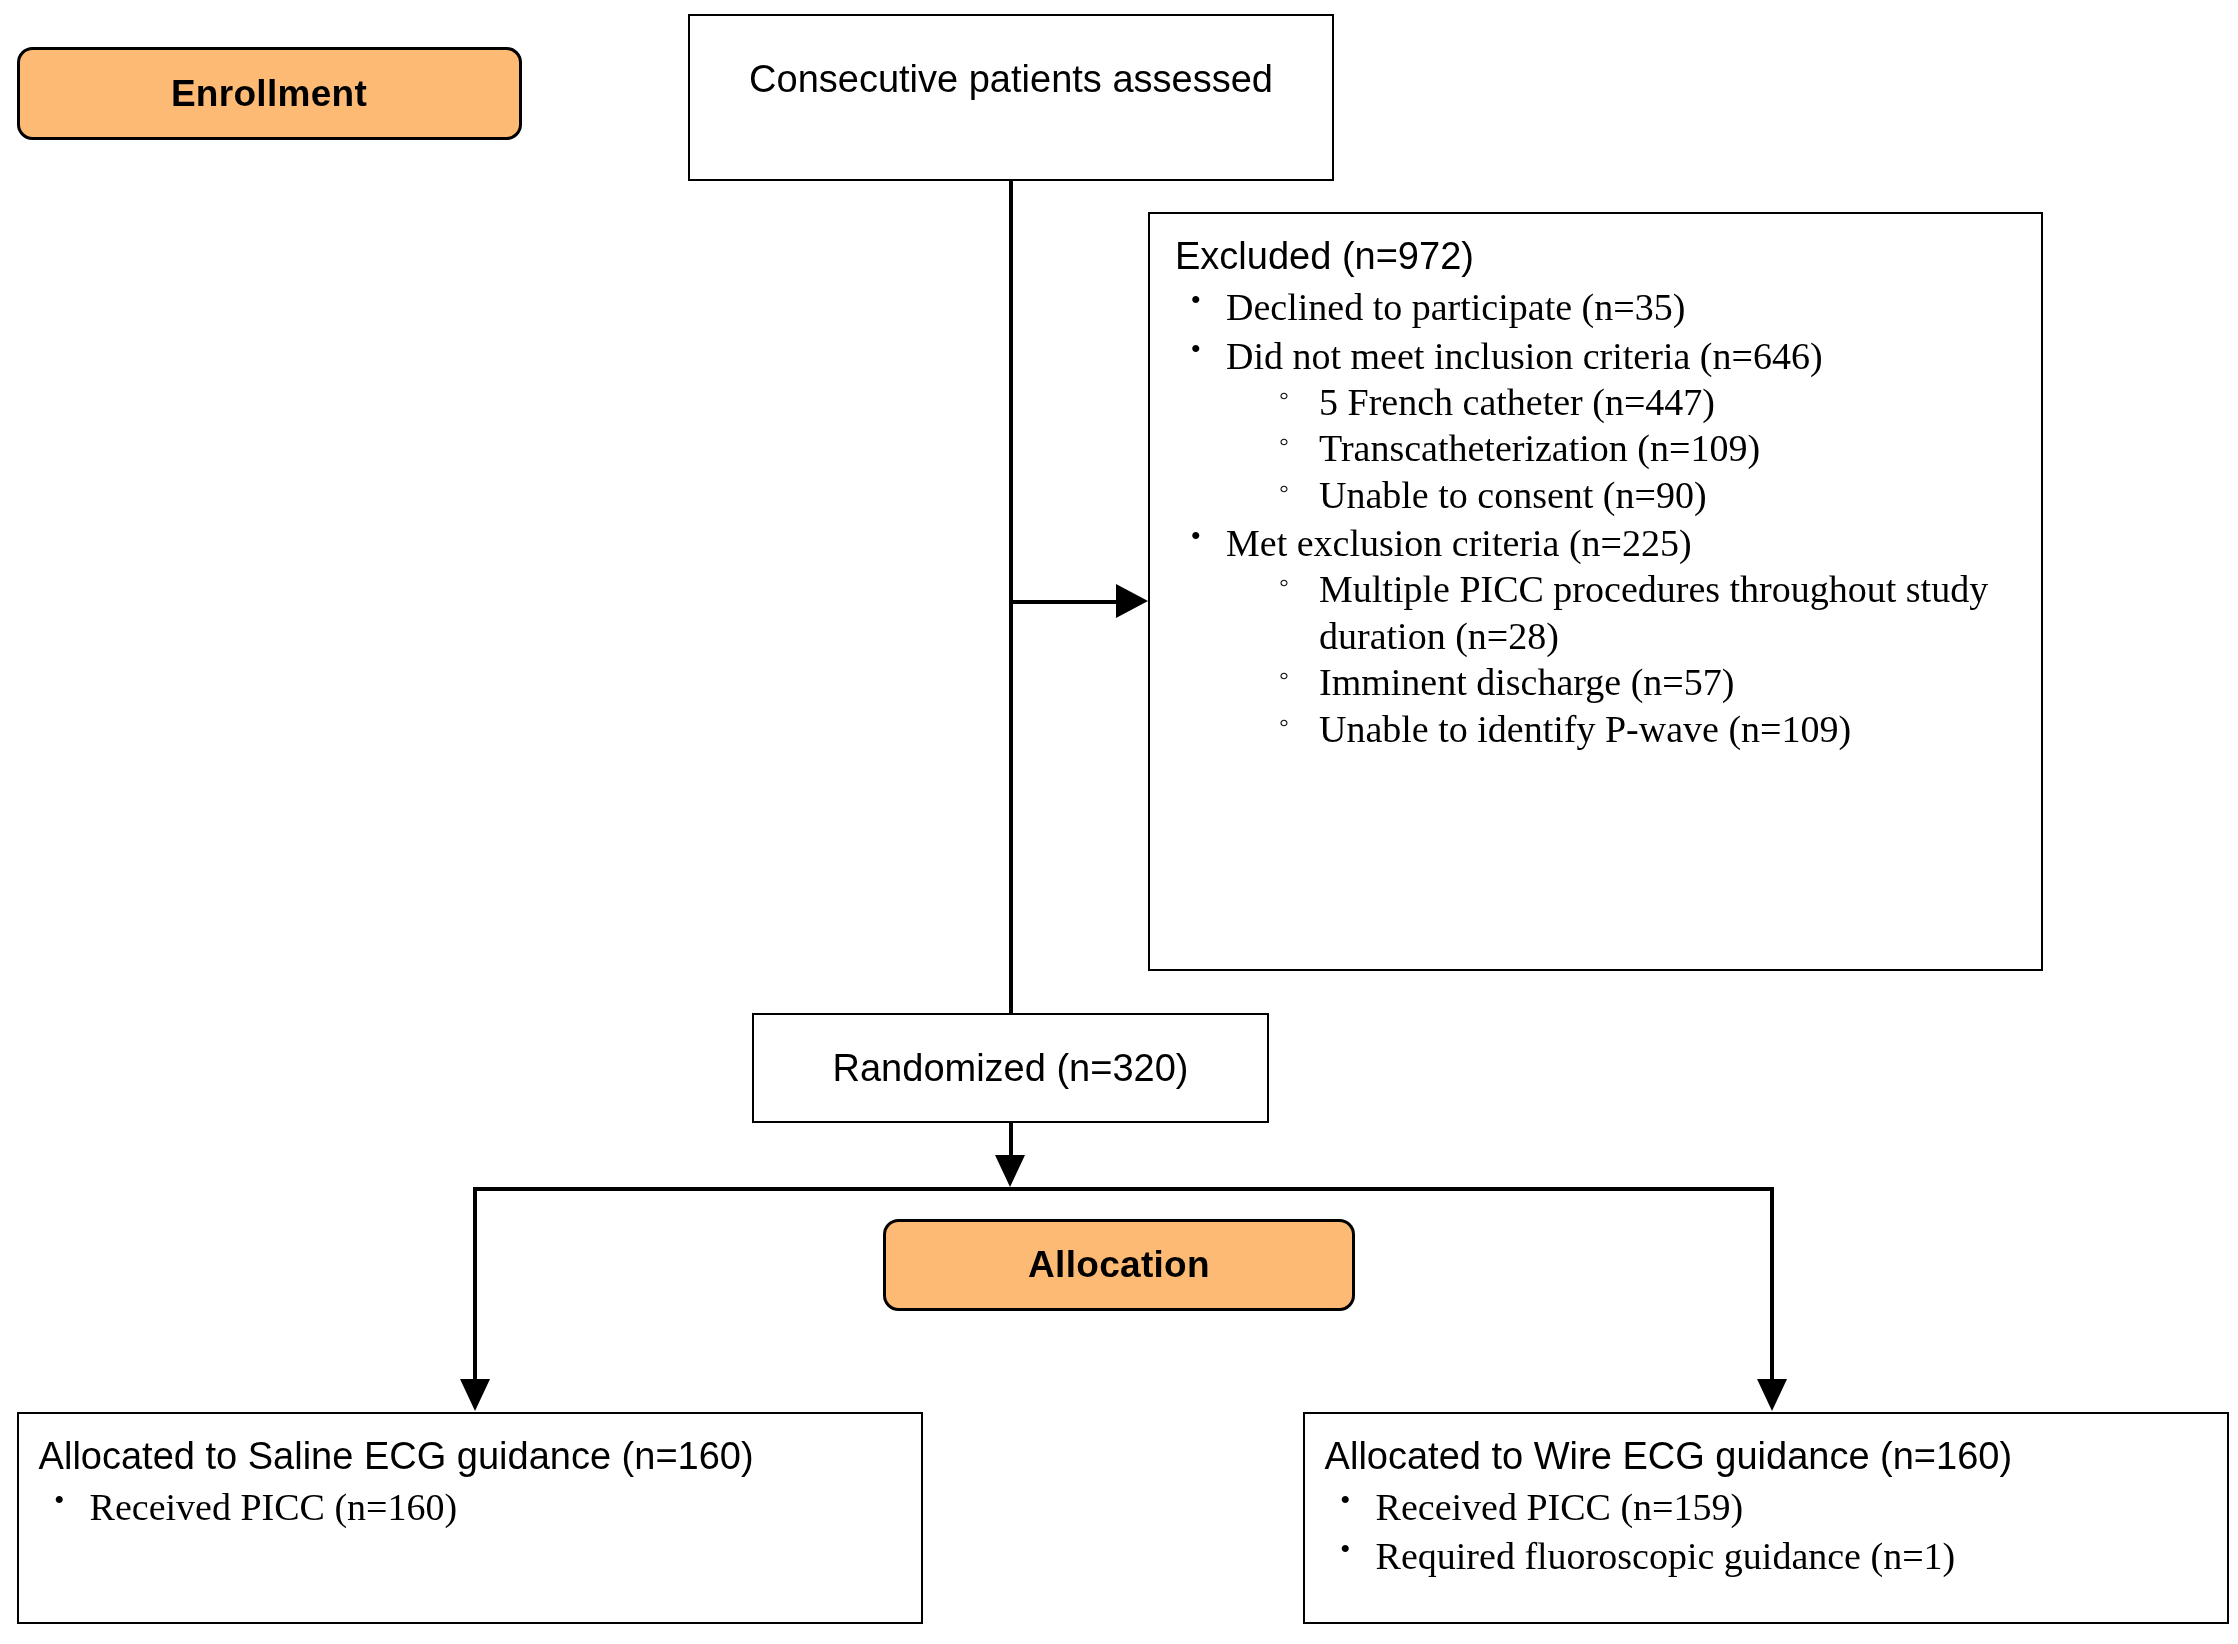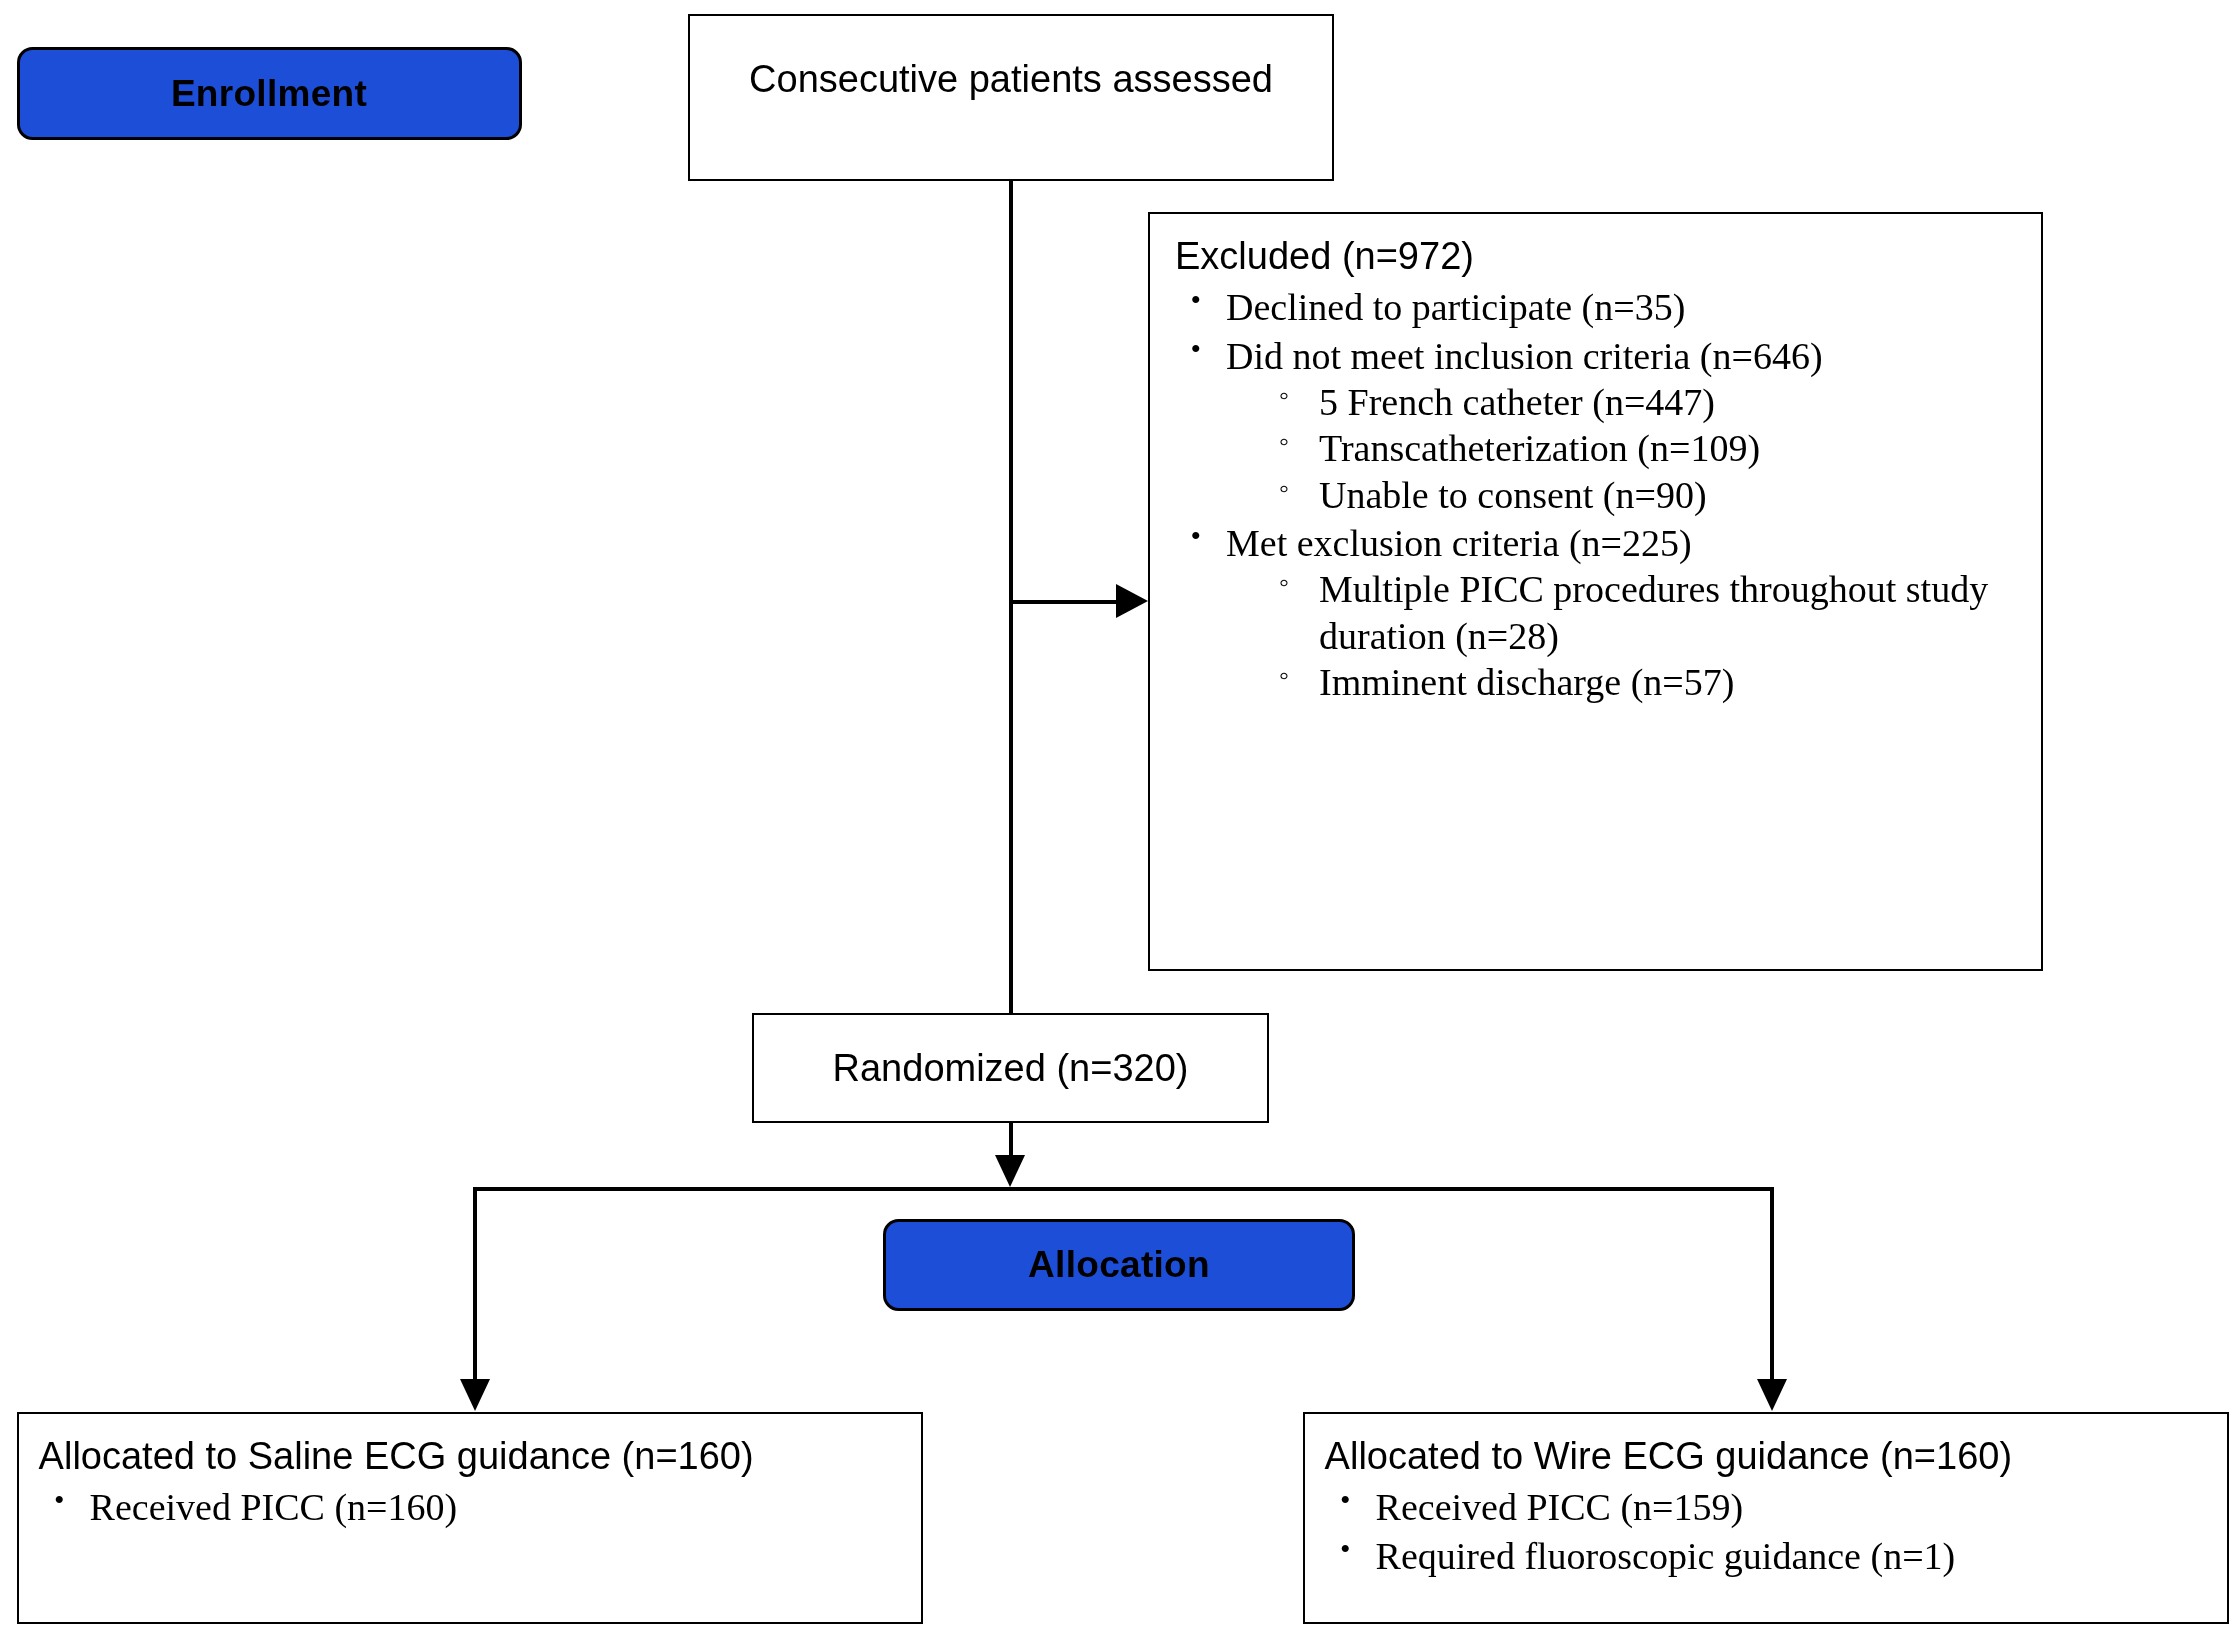"Enrollment" .stage-label { background: #1d4ed8 -> #fdba74 }
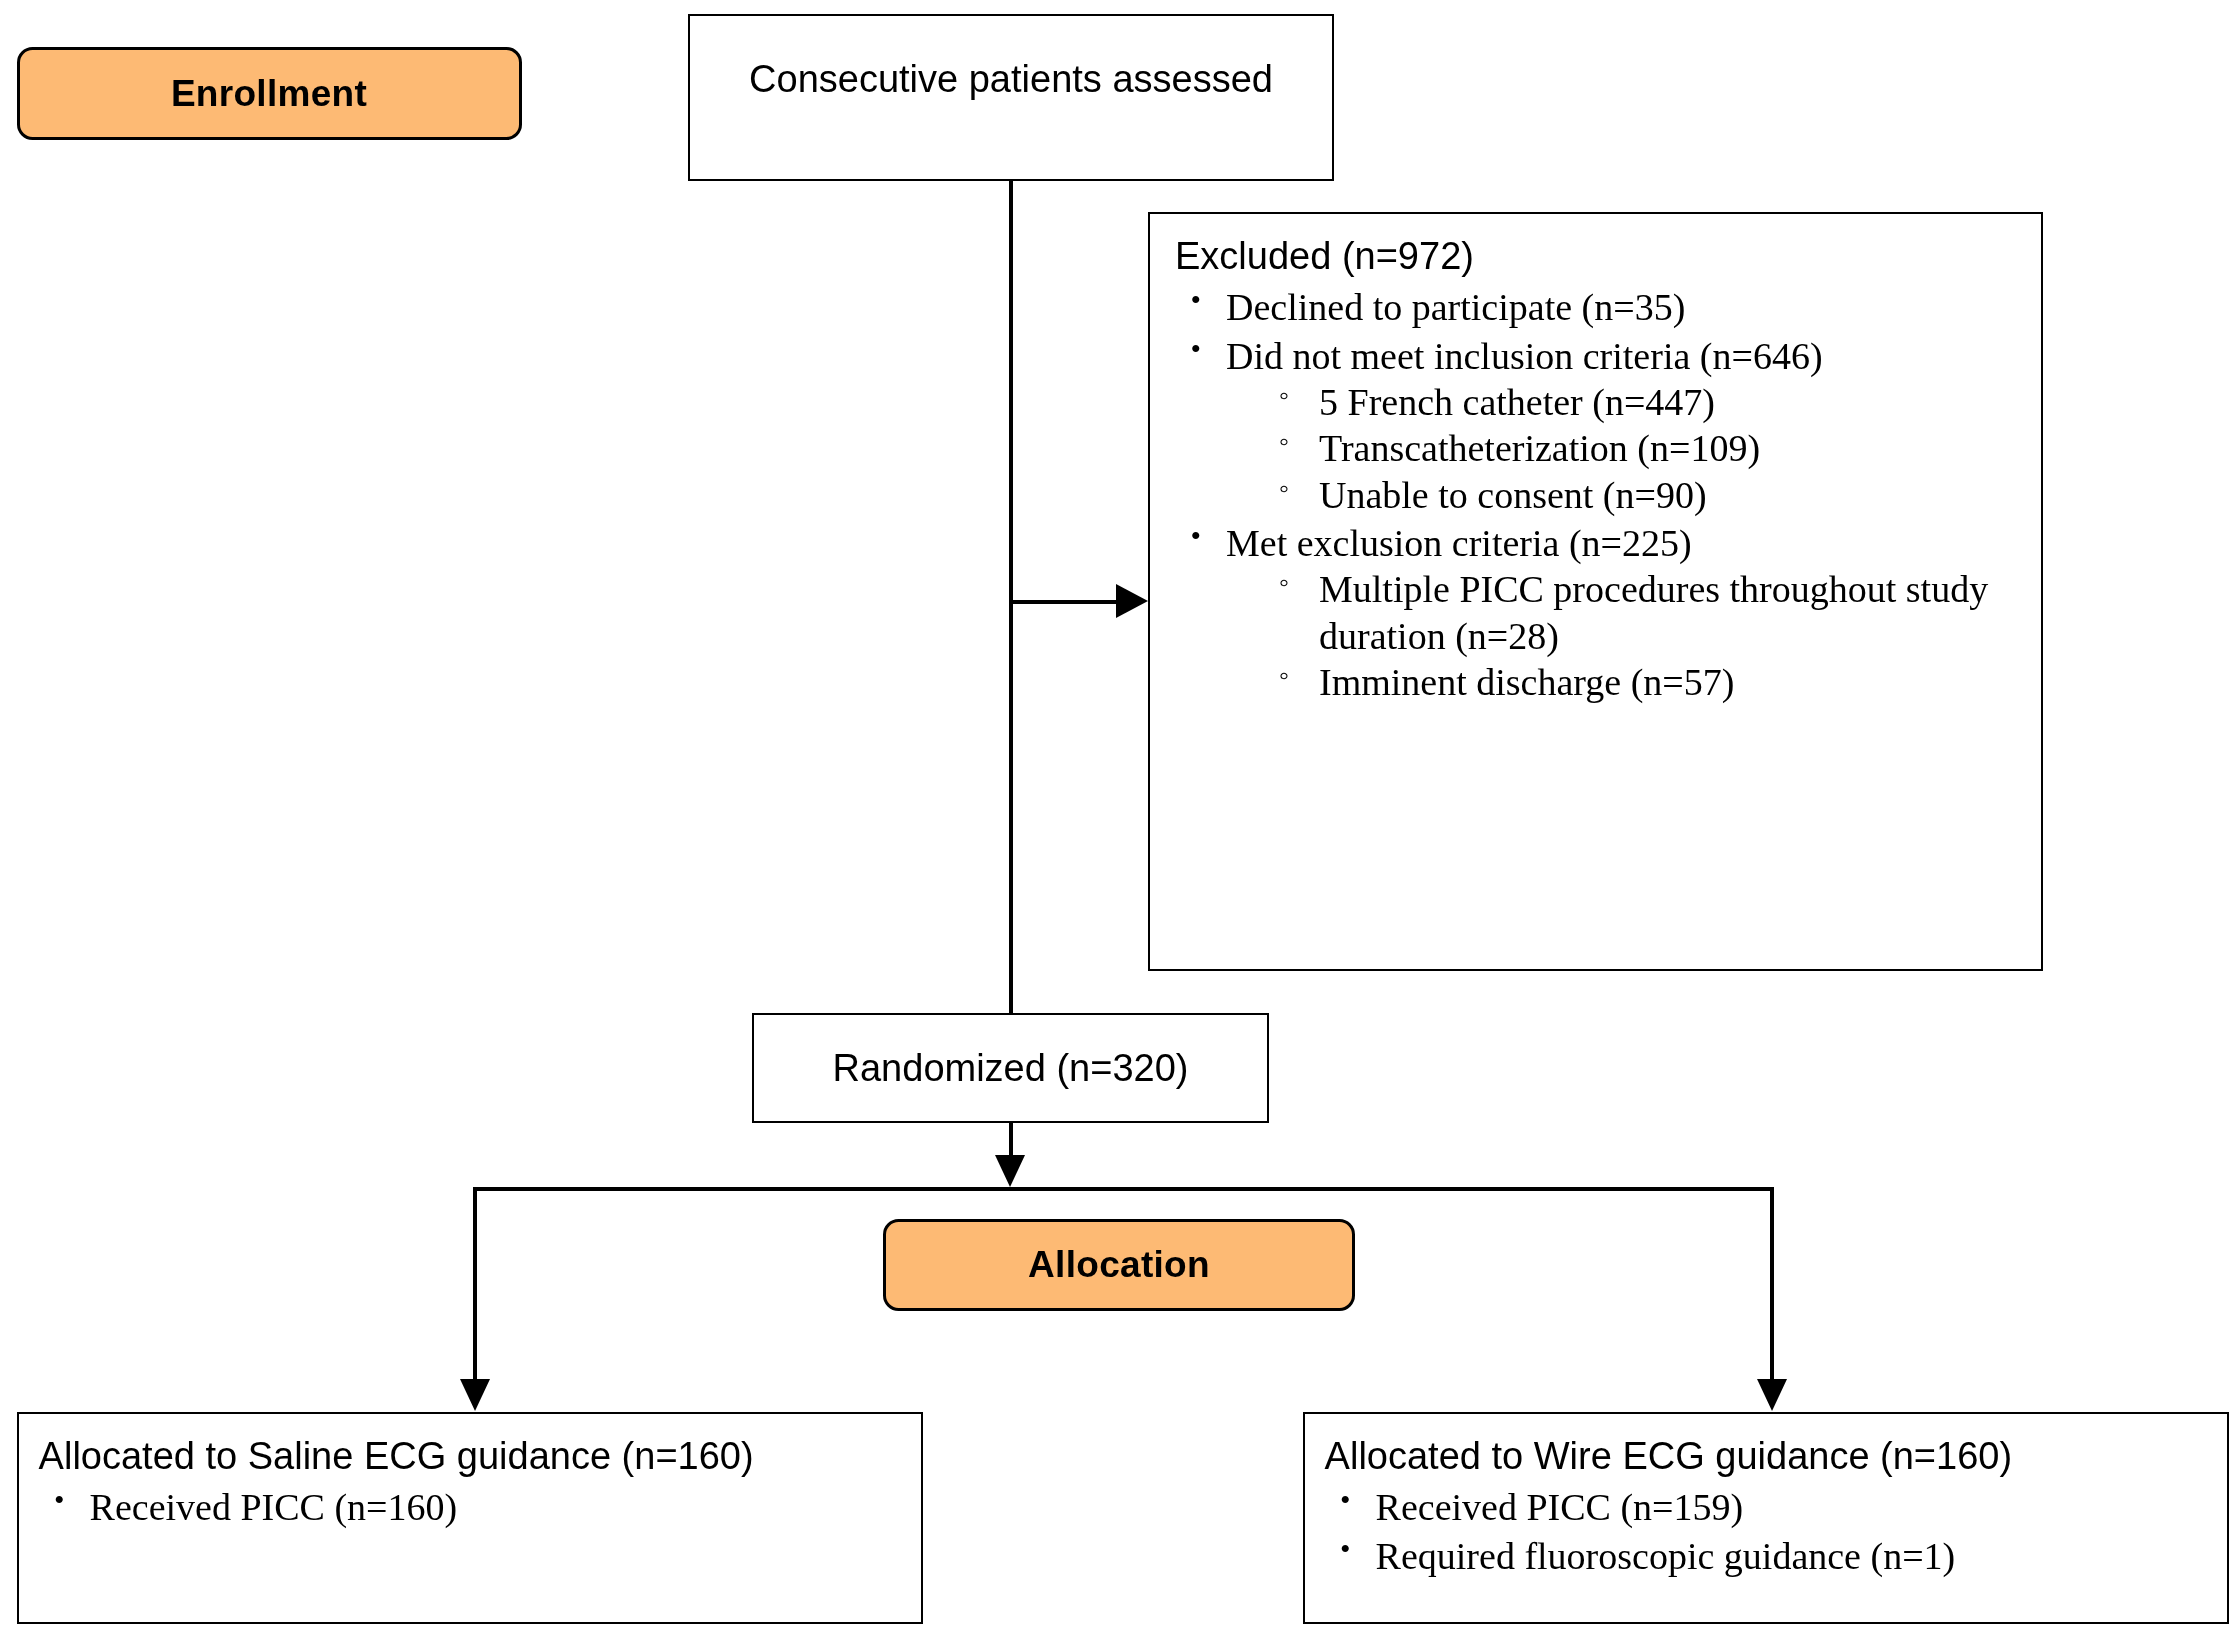"Unable to identify P-wave (n=109)" li { html: none -> <li>Unable to identify P-wave (n=109)</li> }
